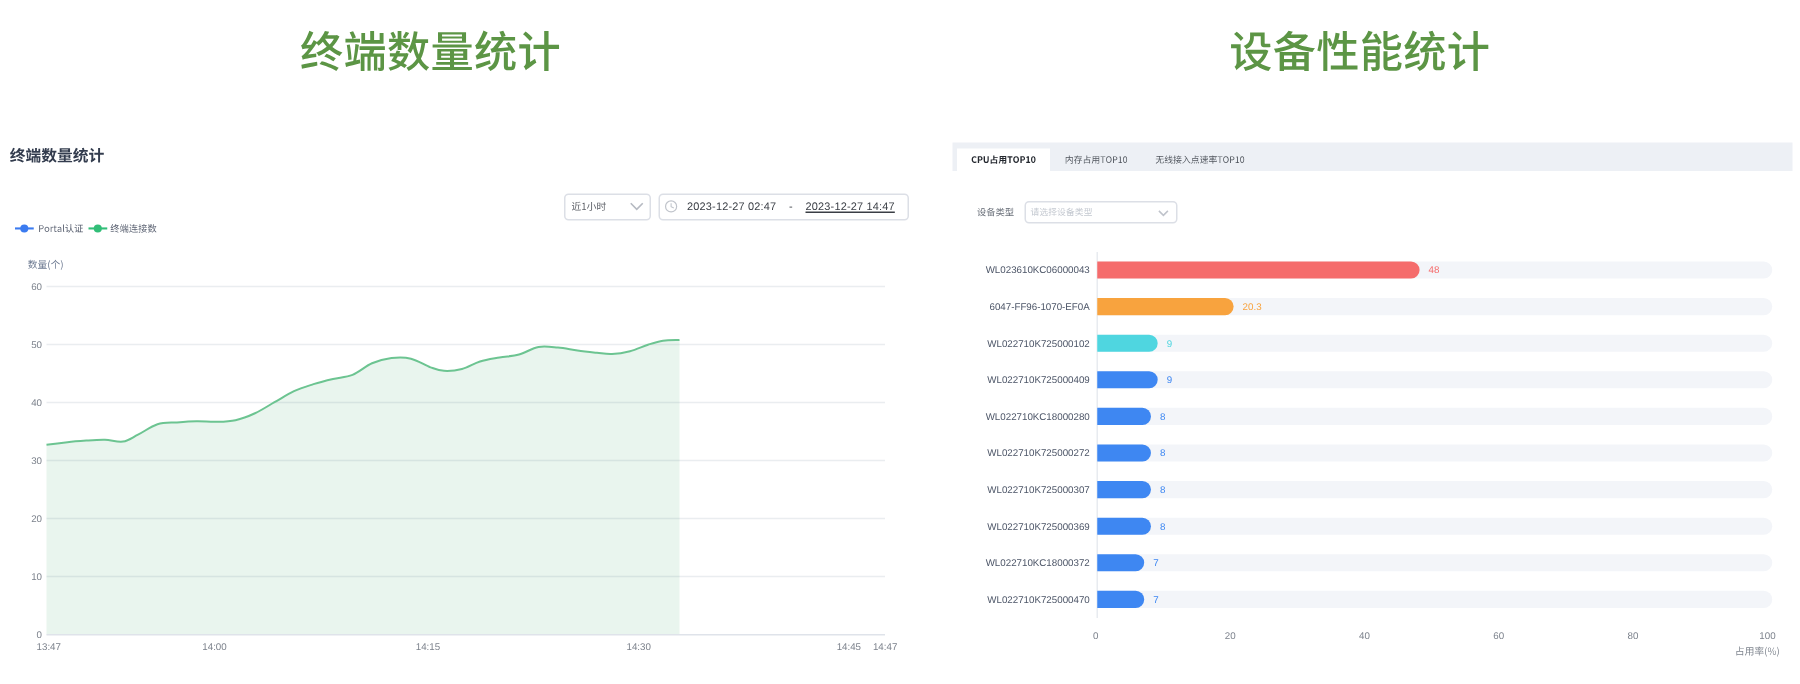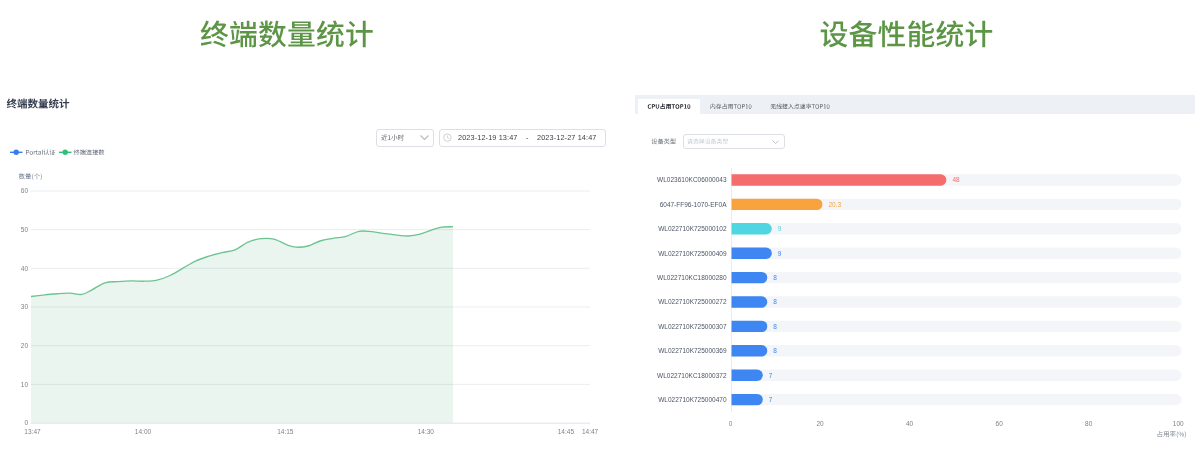"2023-12-19 13:47" div.dtxt { text: 2023-12-19 13:47 -> 2023-12-27 02:47 }
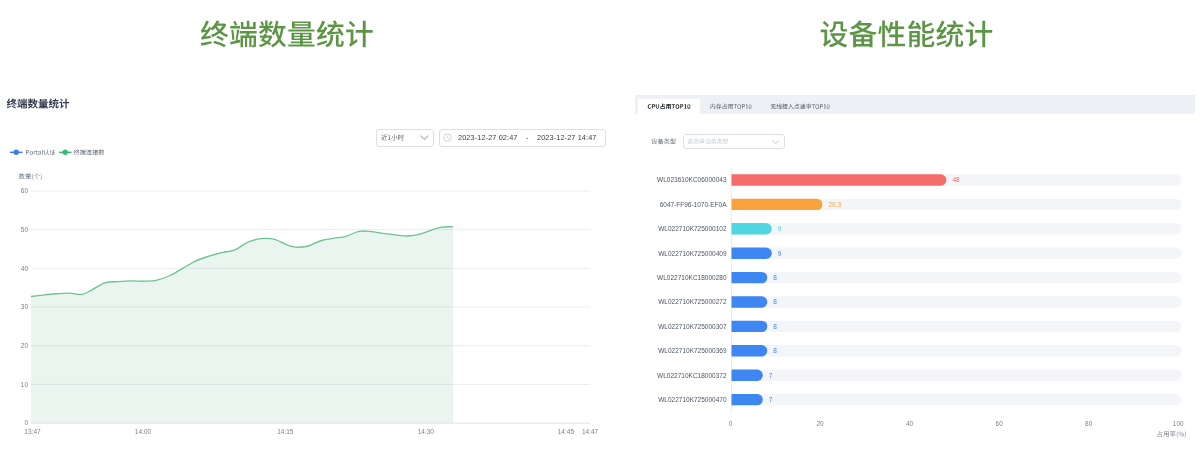"2023-12-27 14:47" div.dtxt { text-decoration: none -> underline }
